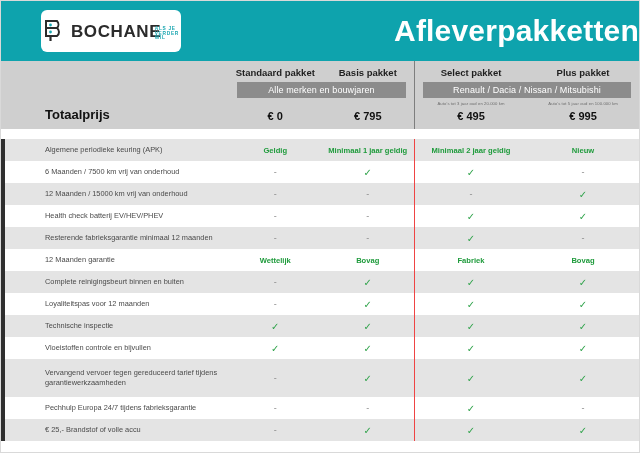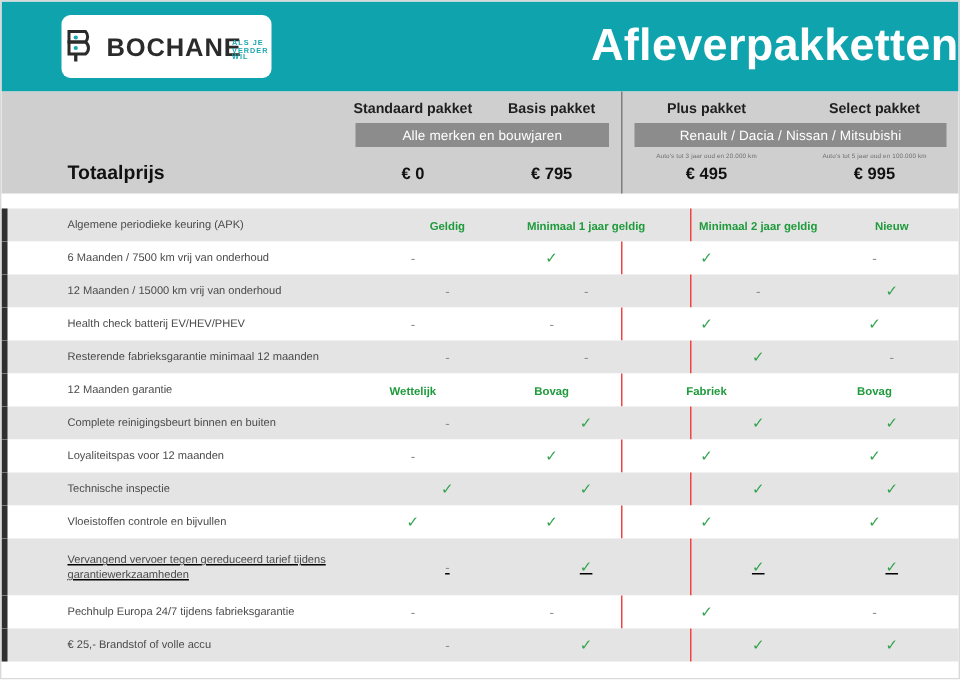"Plus pakket" div.gt { order: before "Select pakket" -> after "Select pakket" }
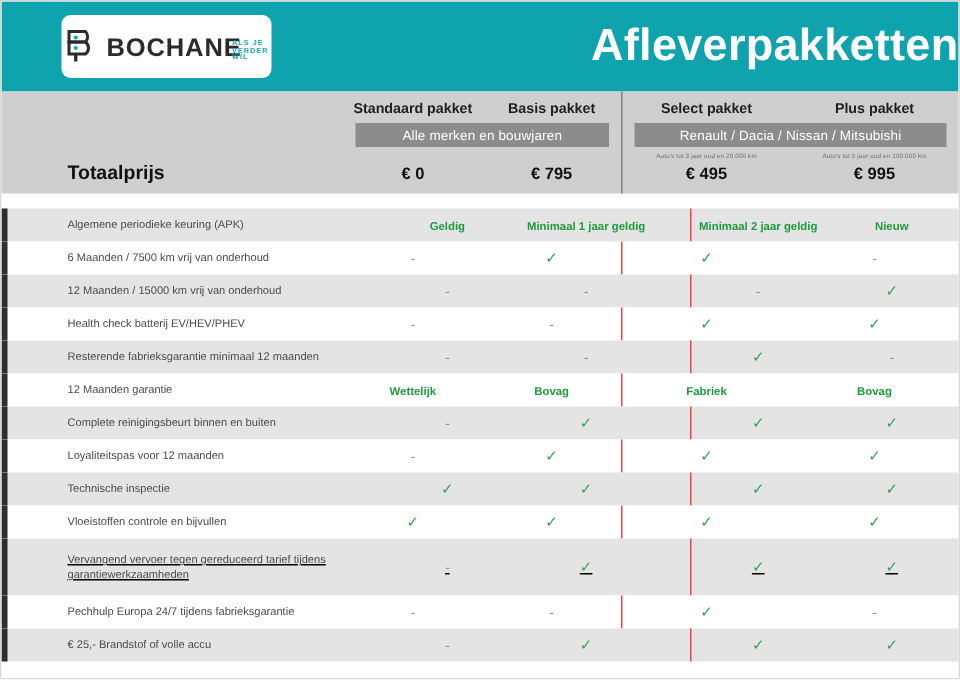"Algemene periodieke keuring (APK)" .trow.alt { gap: 23px -> none }
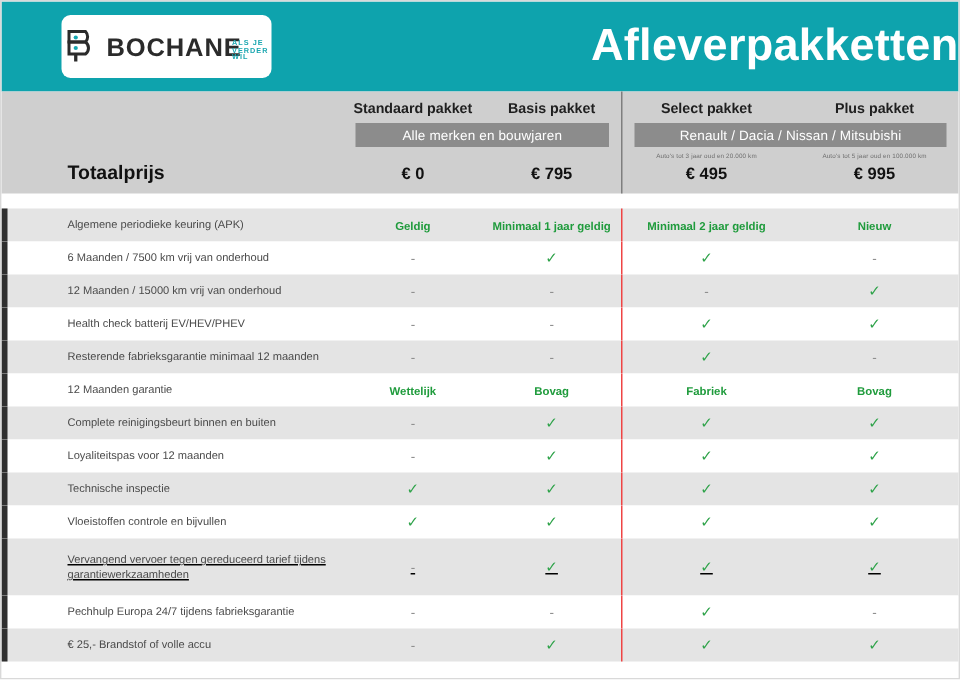"Vervangend vervoer tegen gereduceerd" .trow.tall { text-decoration: underline -> none }
